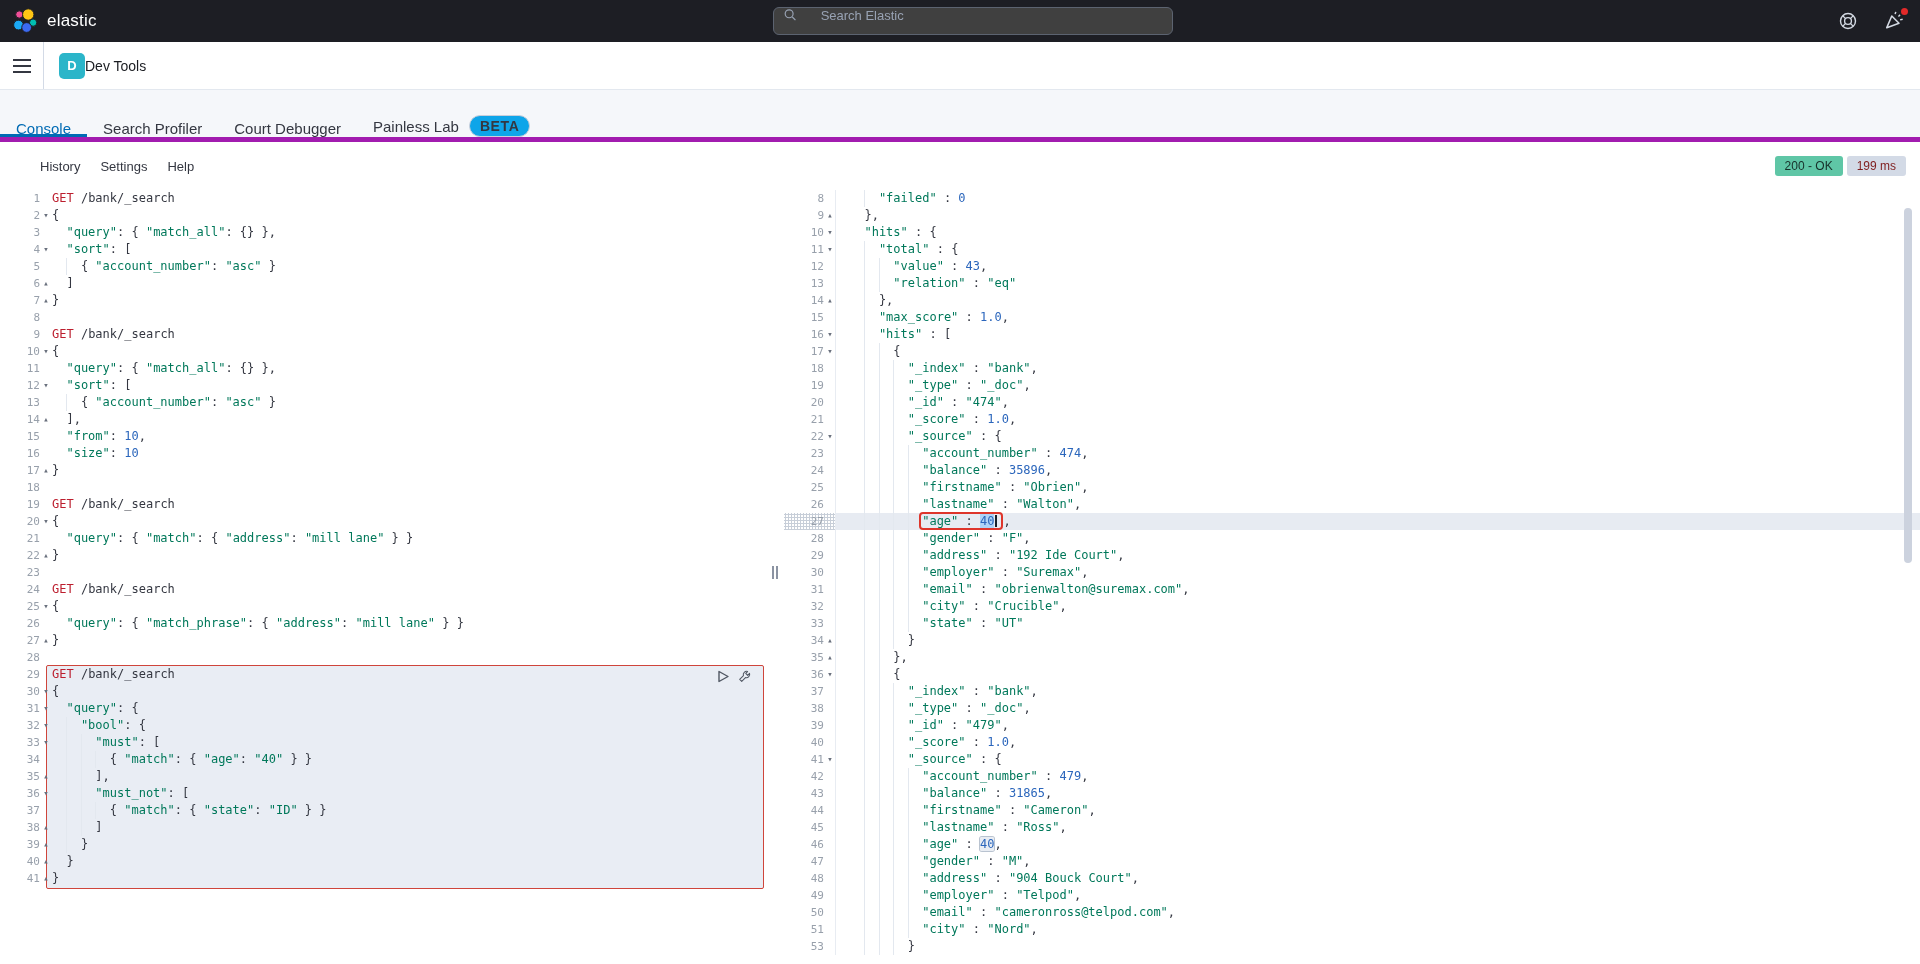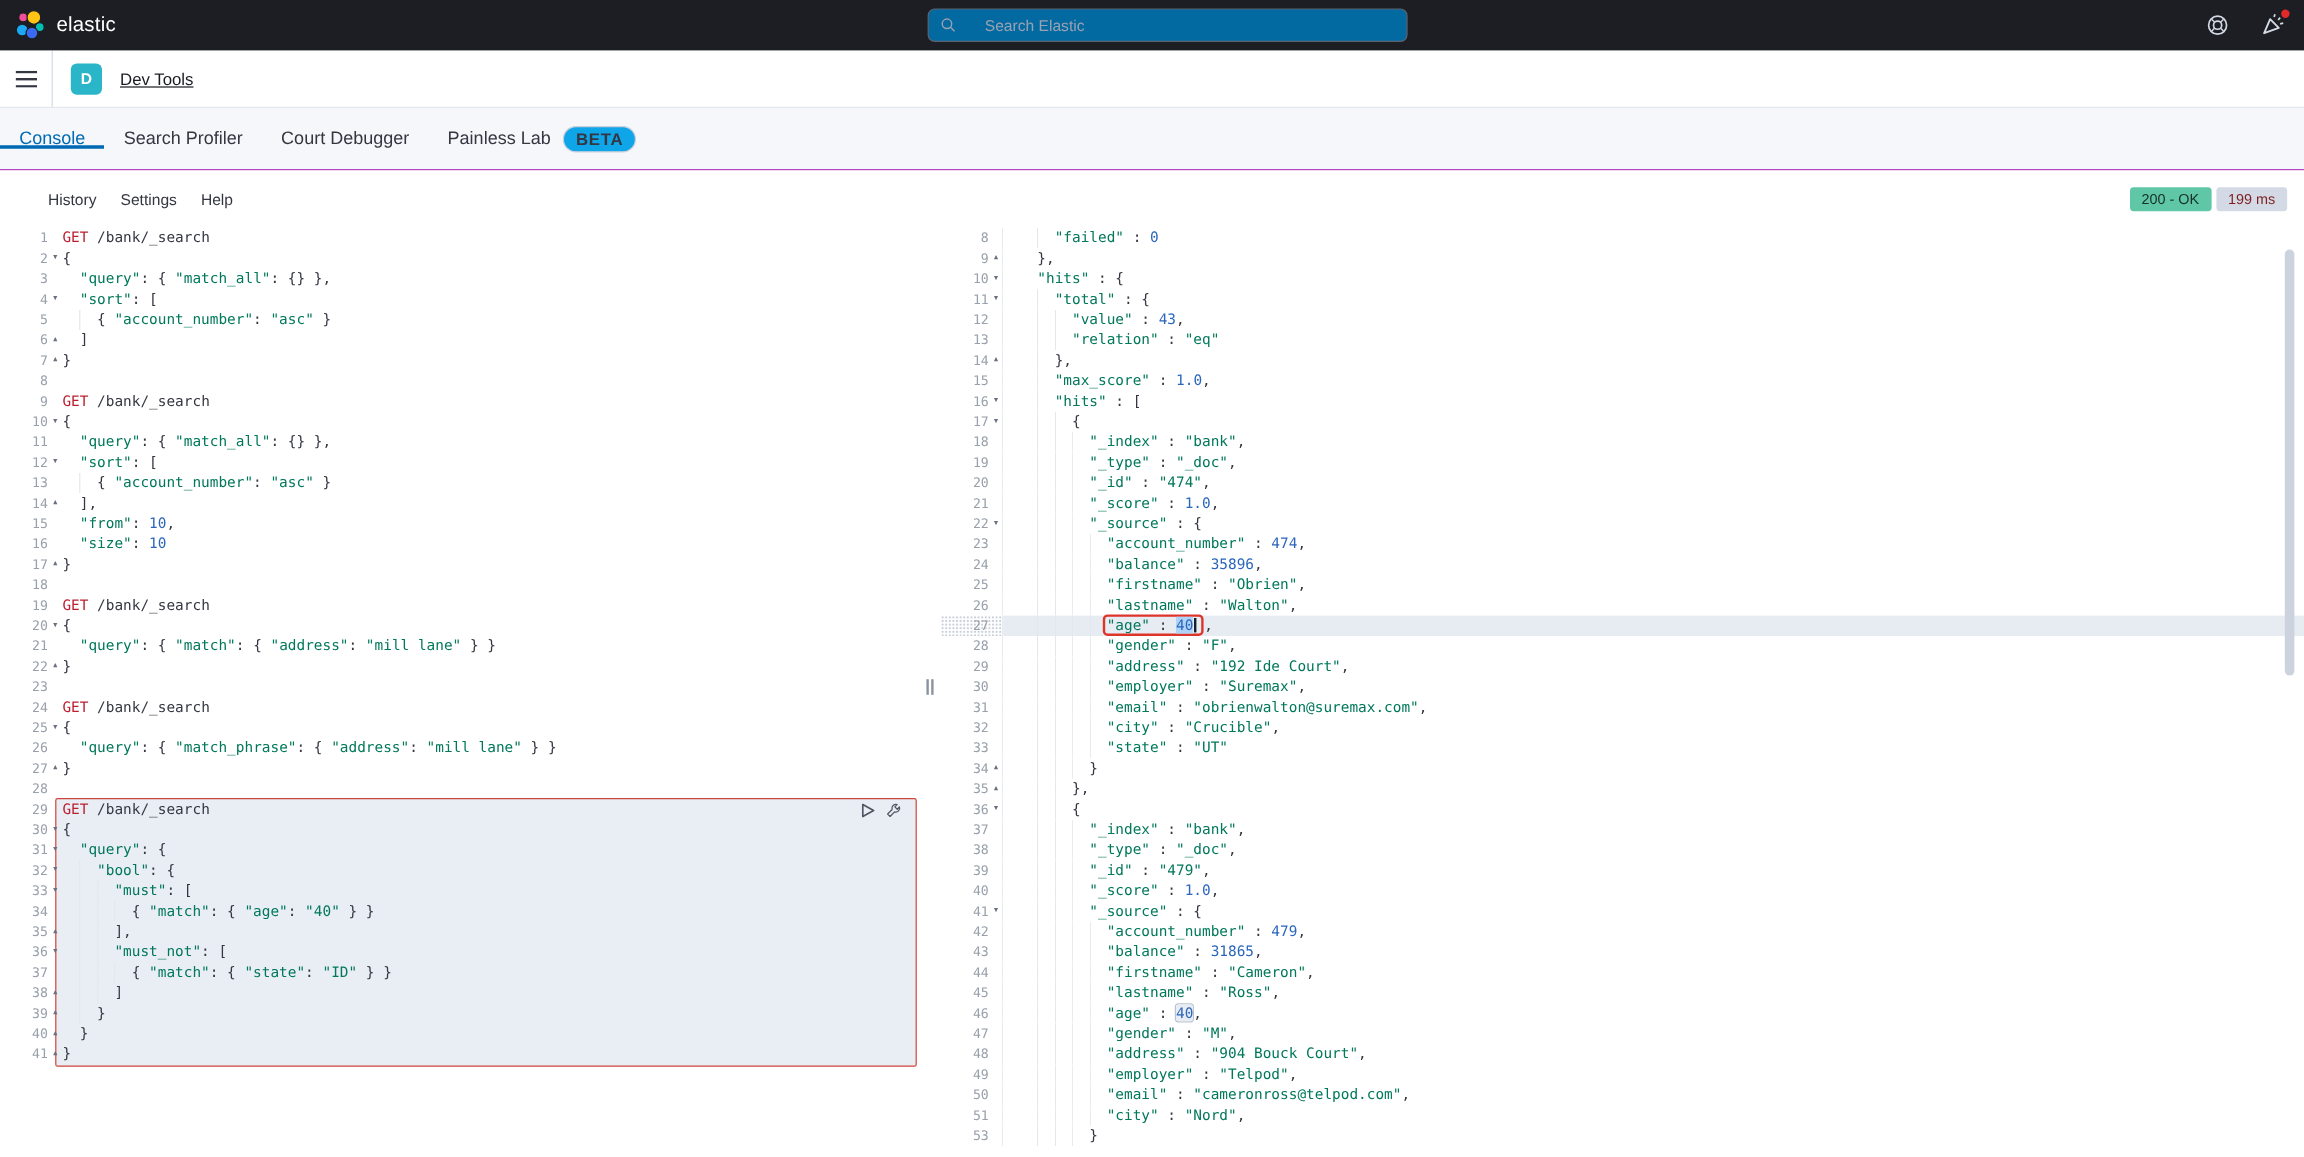"Search Elastic" .search-box { align-items: center -> flex-start; background: #0369a1 -> #404040 }
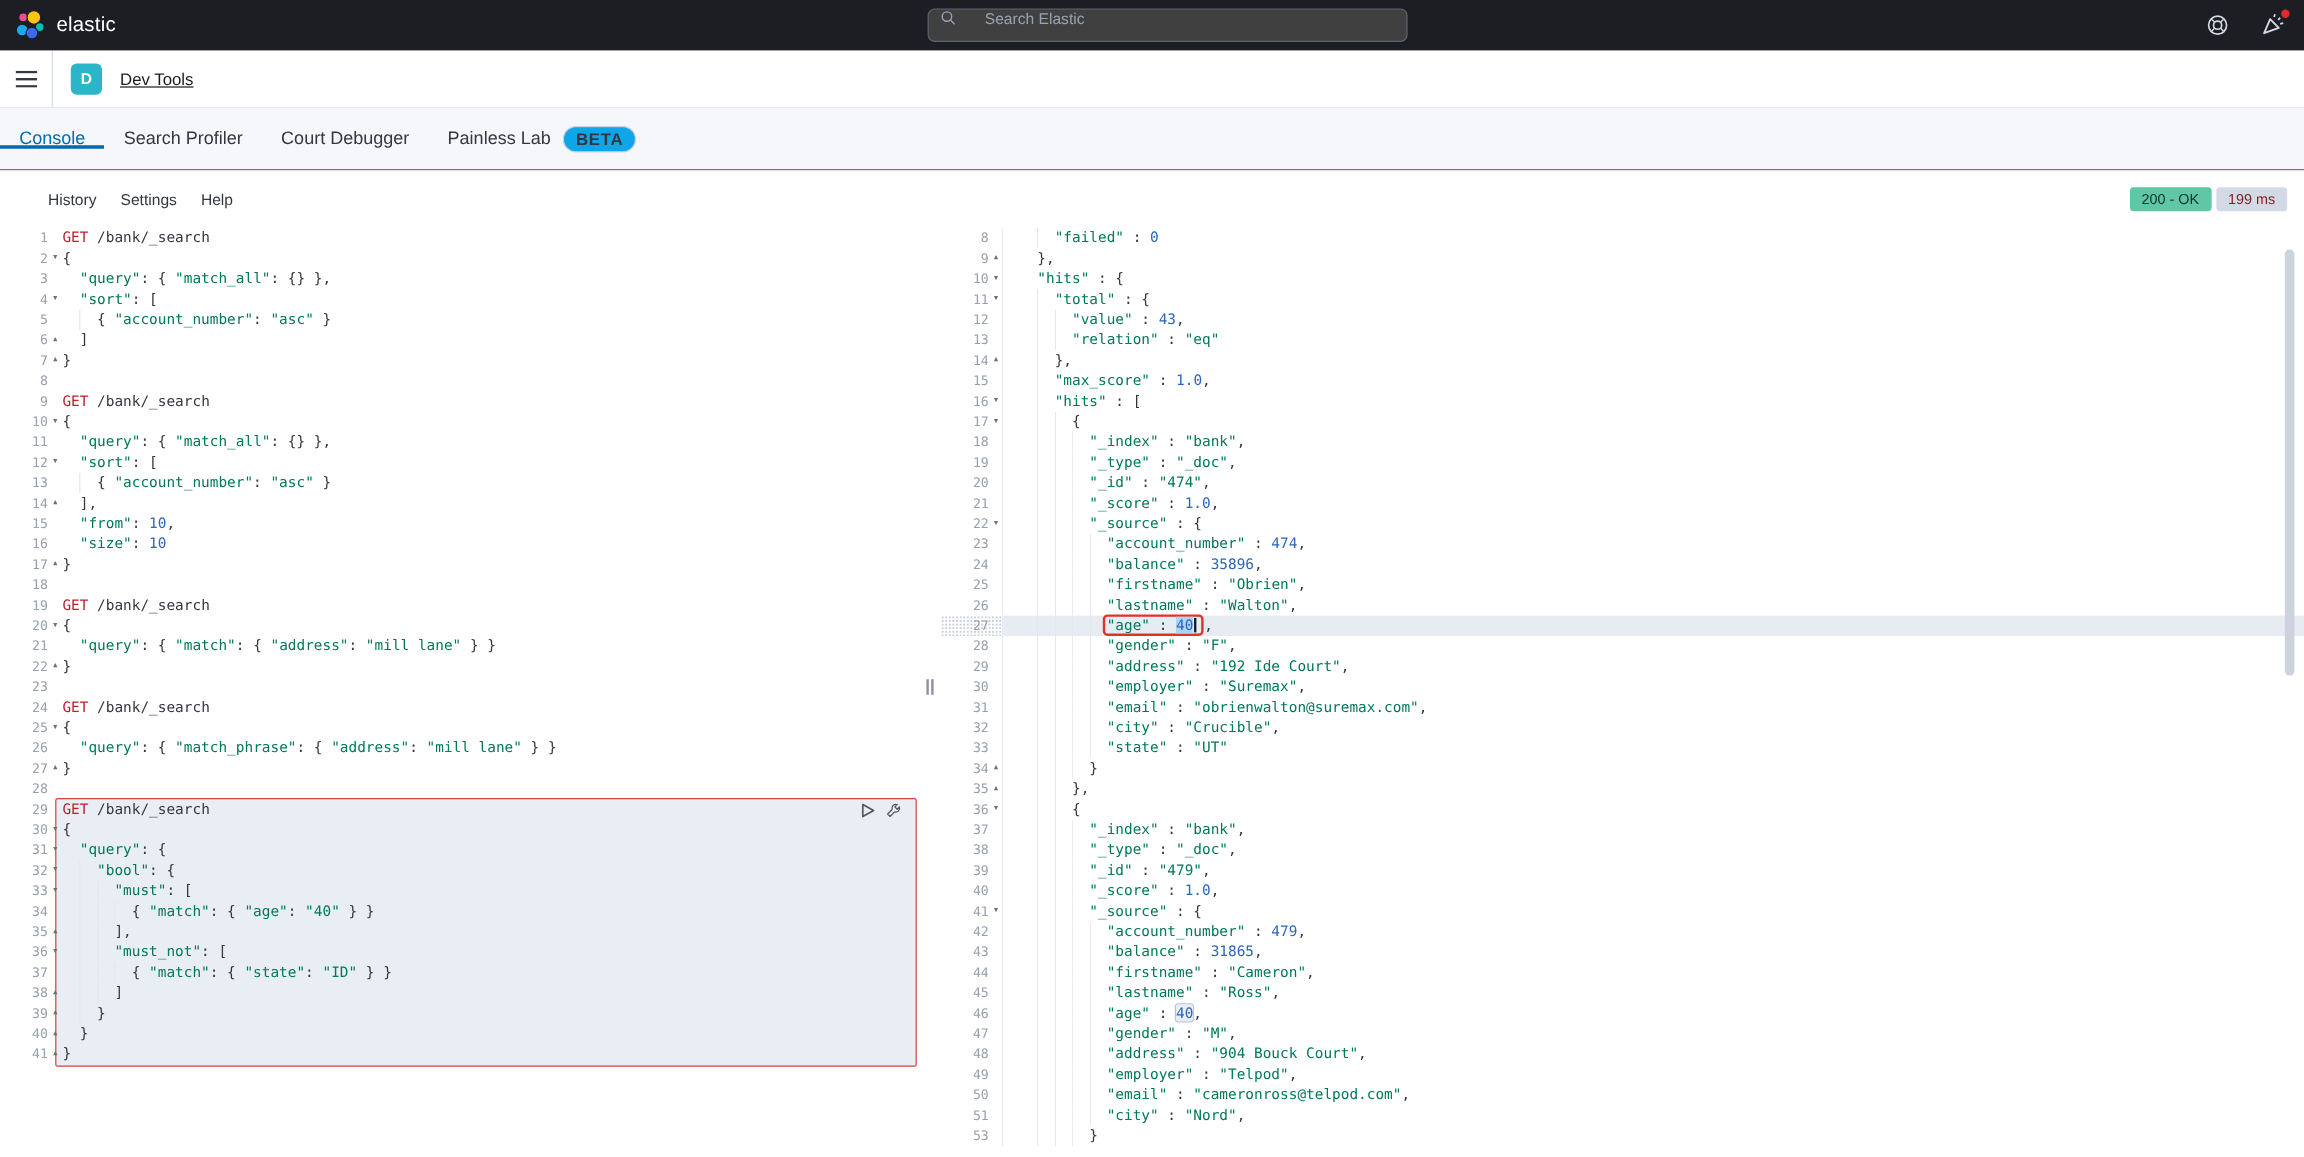"Dev Tools" .crumb-title { margin-left: 15px -> none; text-decoration: underline -> none }
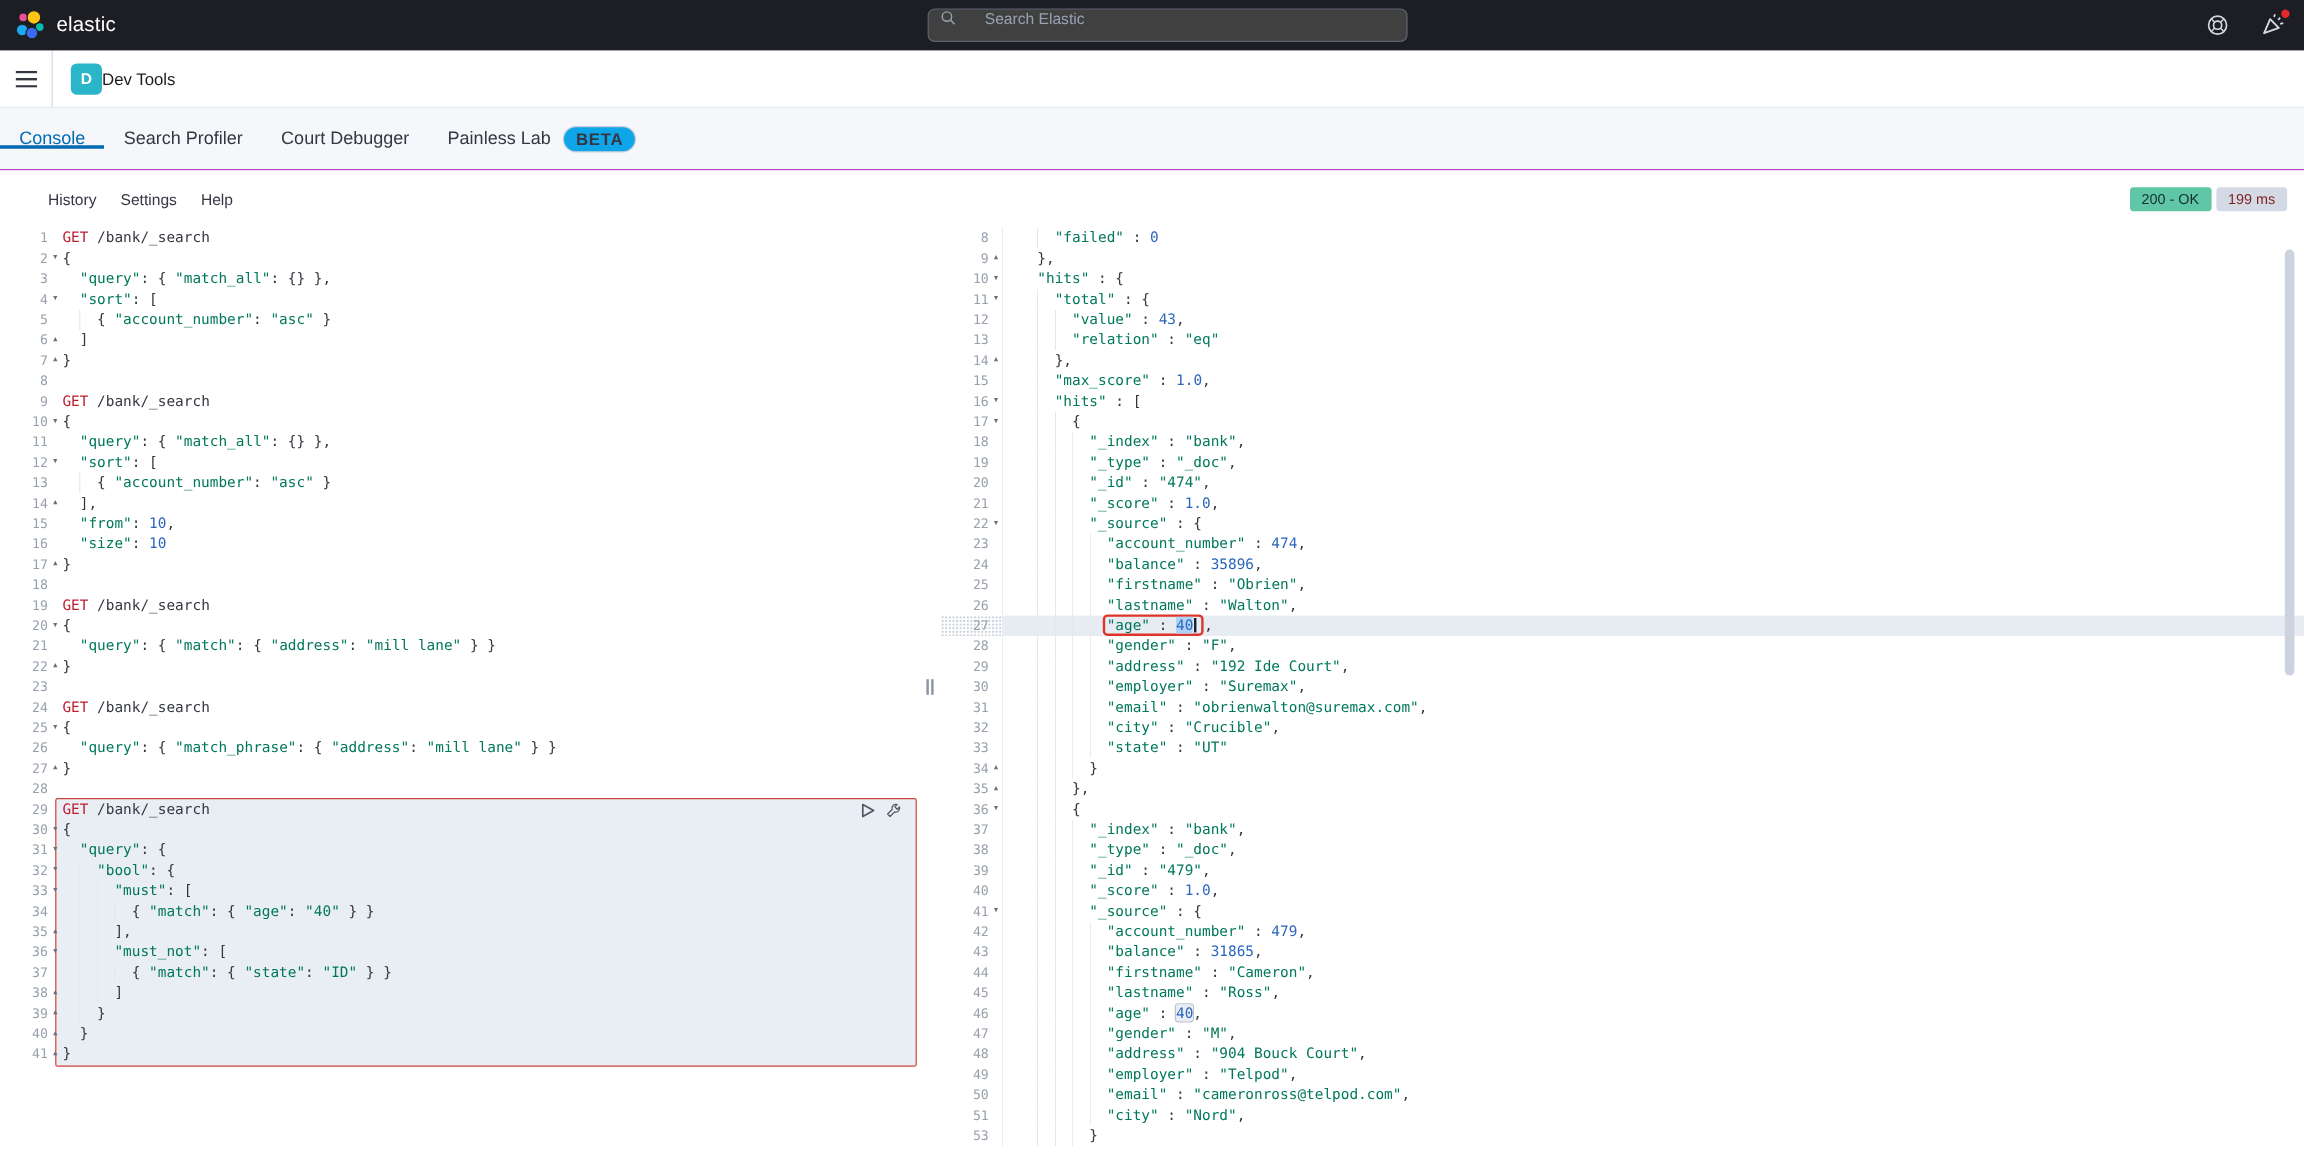"Console" .tabsbar { align-items: center -> flex-end; border-bottom: 1px solid #a21caf -> 5px solid #a21caf }
